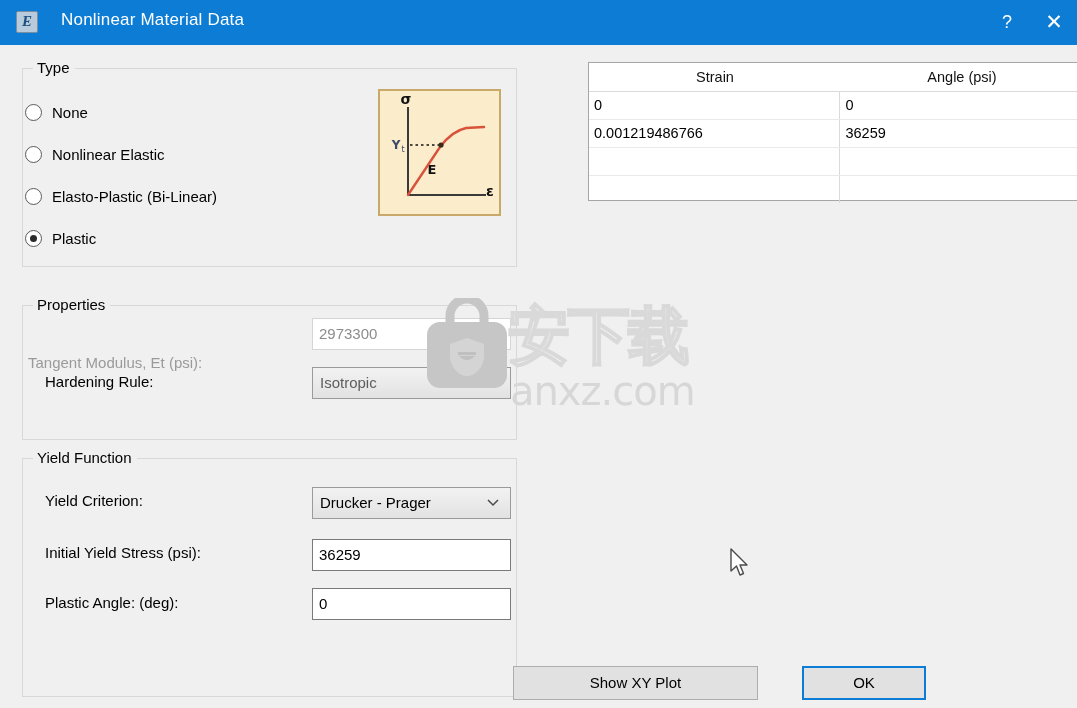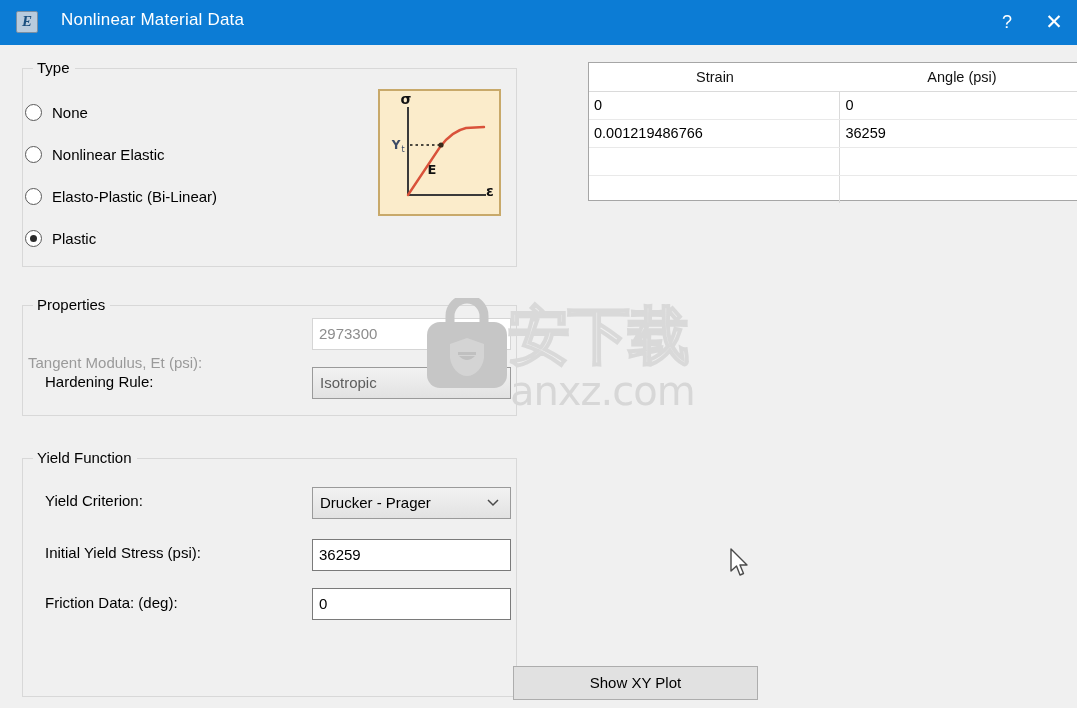"Properties" div.groupbox { height: 111px -> 135px }
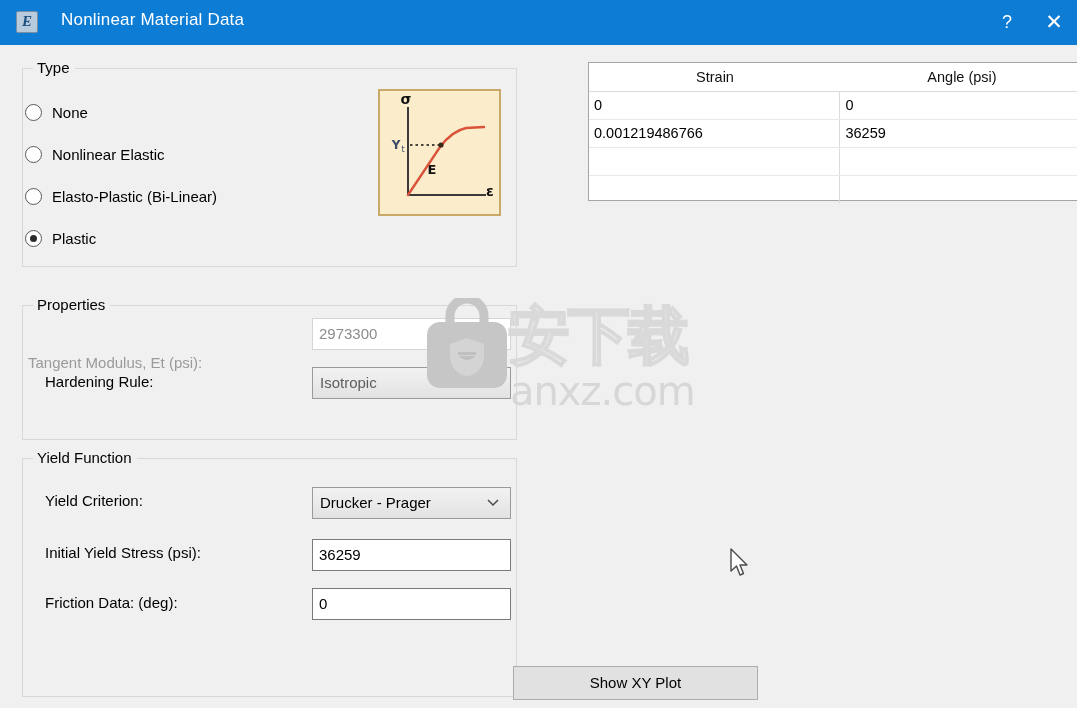"Friction Data: (deg):" div.field-label { text: Friction Data -> Plastic Angle }
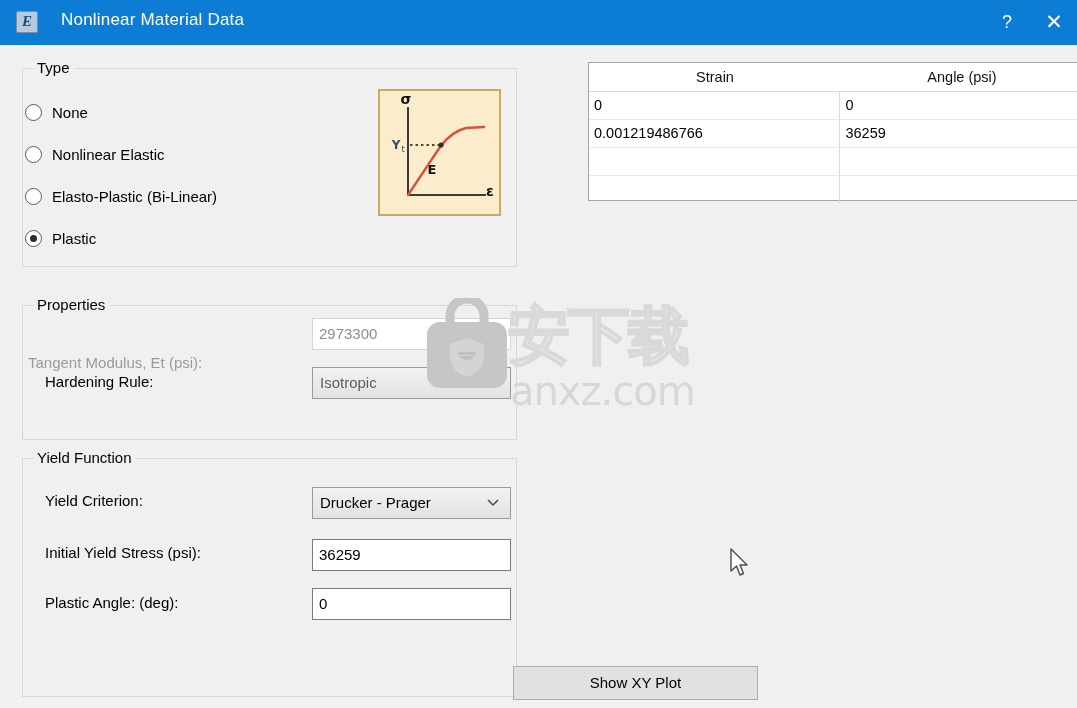"OK" div.button { html: none -> <div>OK</div> }
